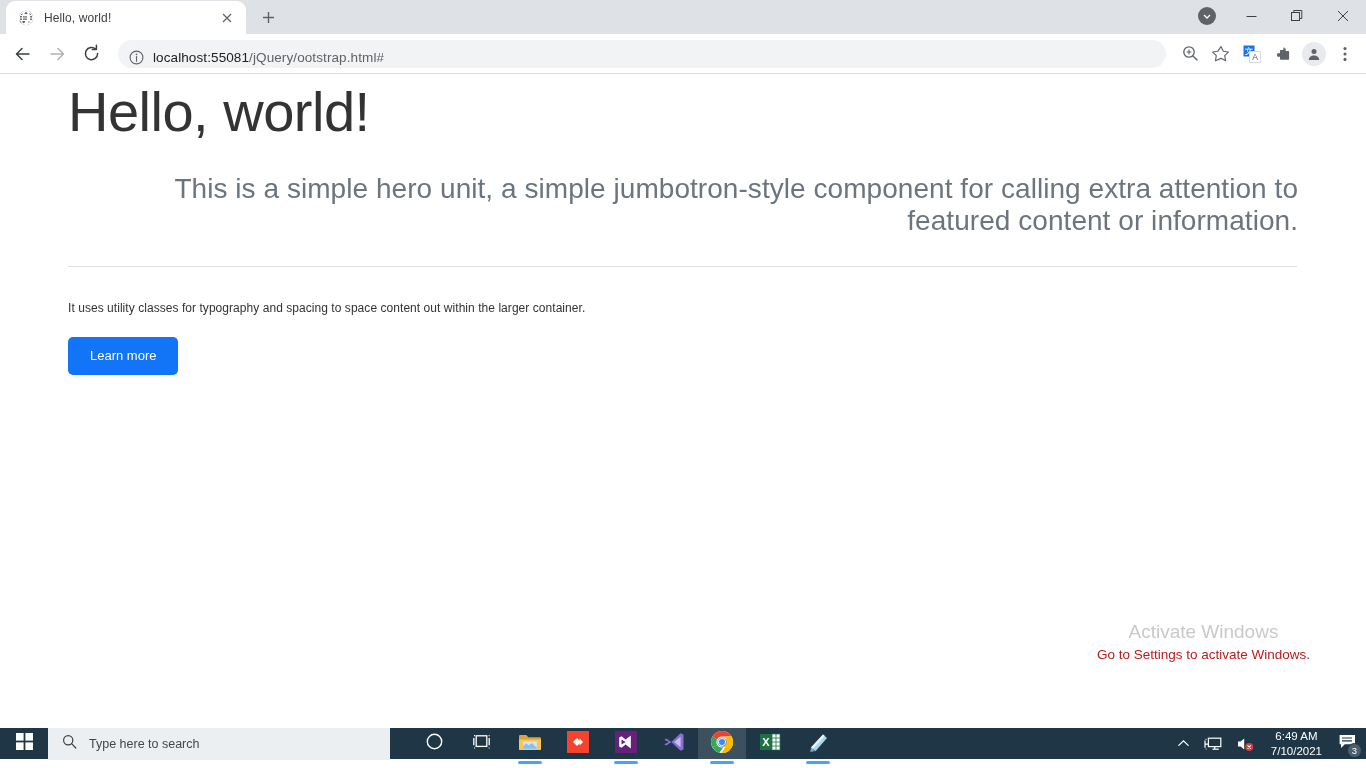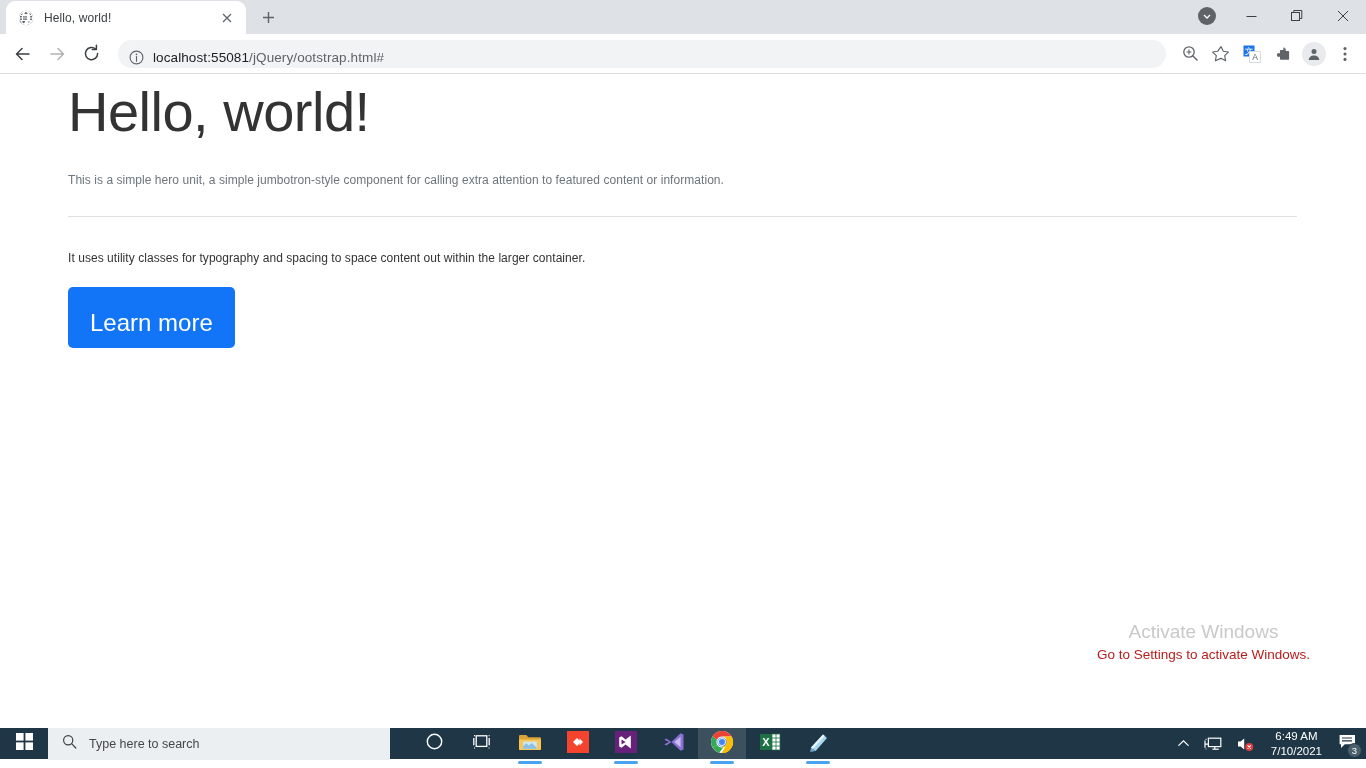"This is a simple hero" #hero-lead { font-size: 12px -> 28px; text-align: none -> right }
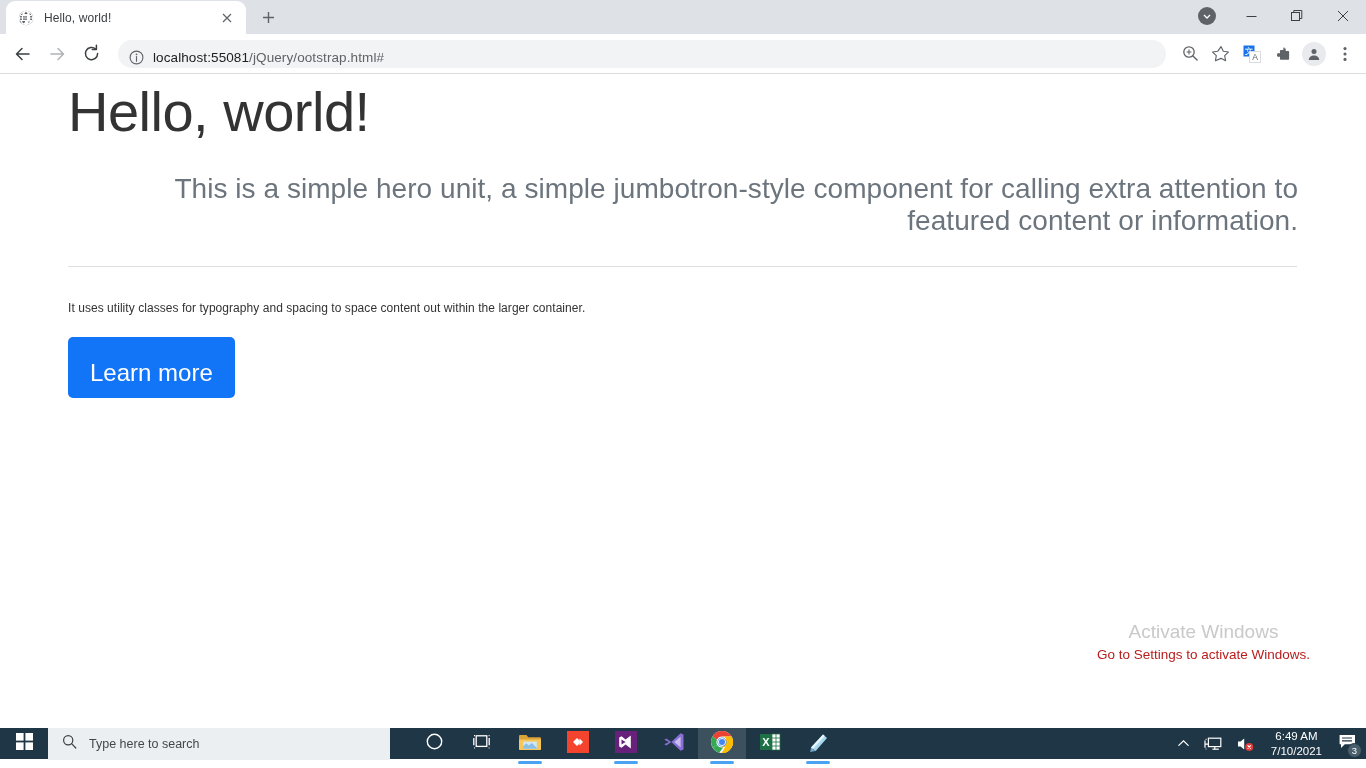"Learn more" #learn-more-button { font-size: 24px -> 13px; padding: 24px 22px 13px 22px -> 12px 22px 13px 22px }
